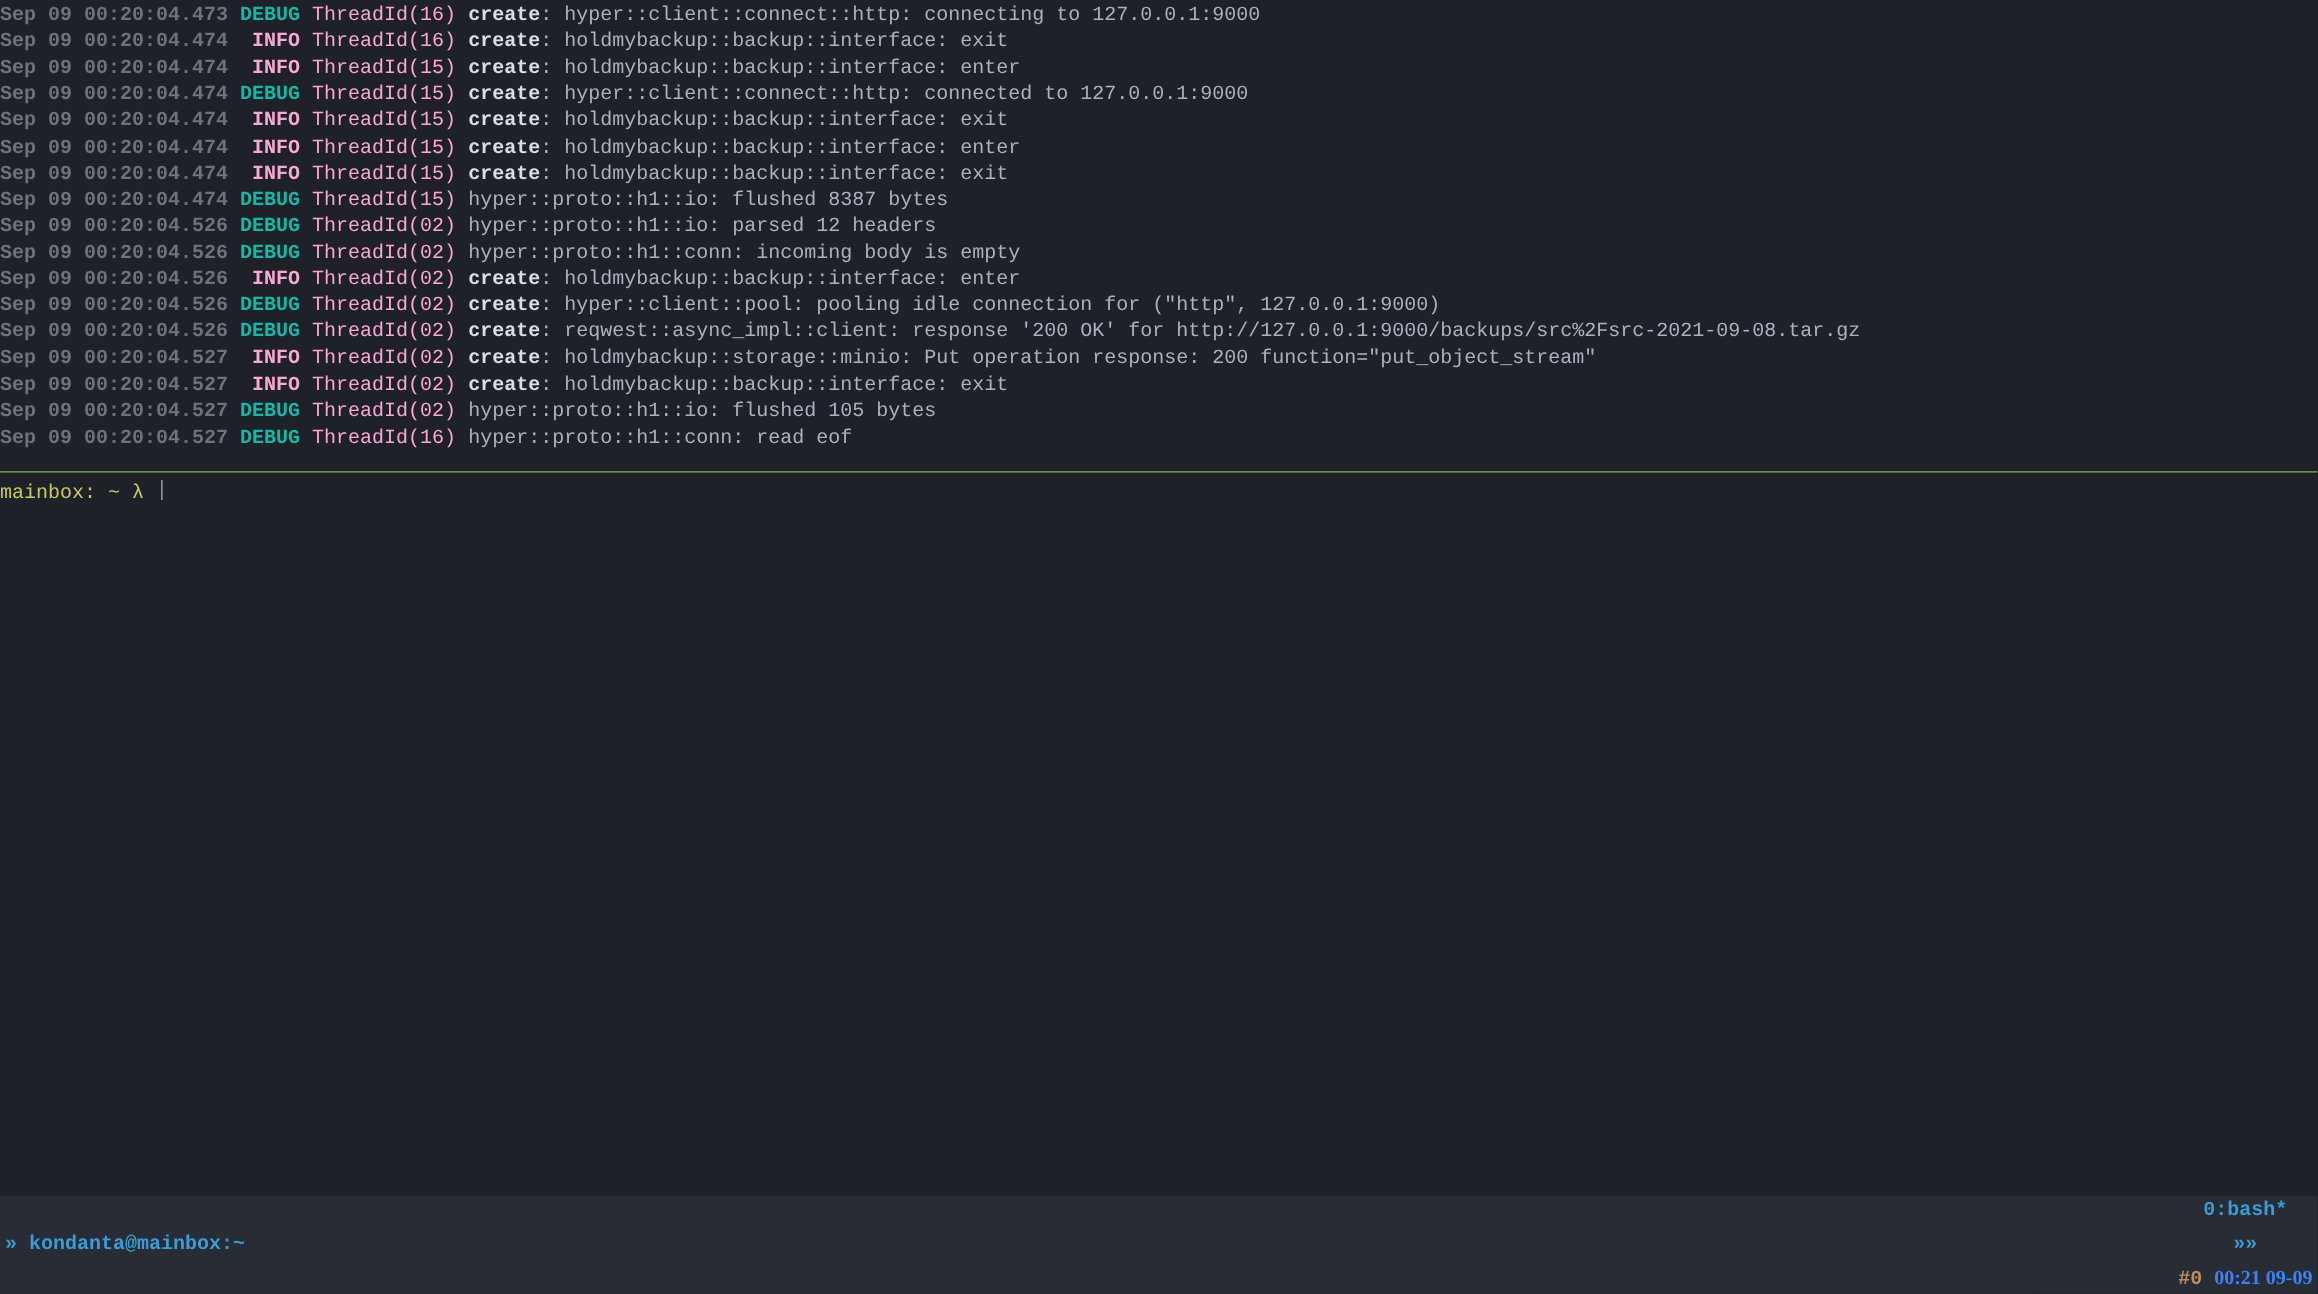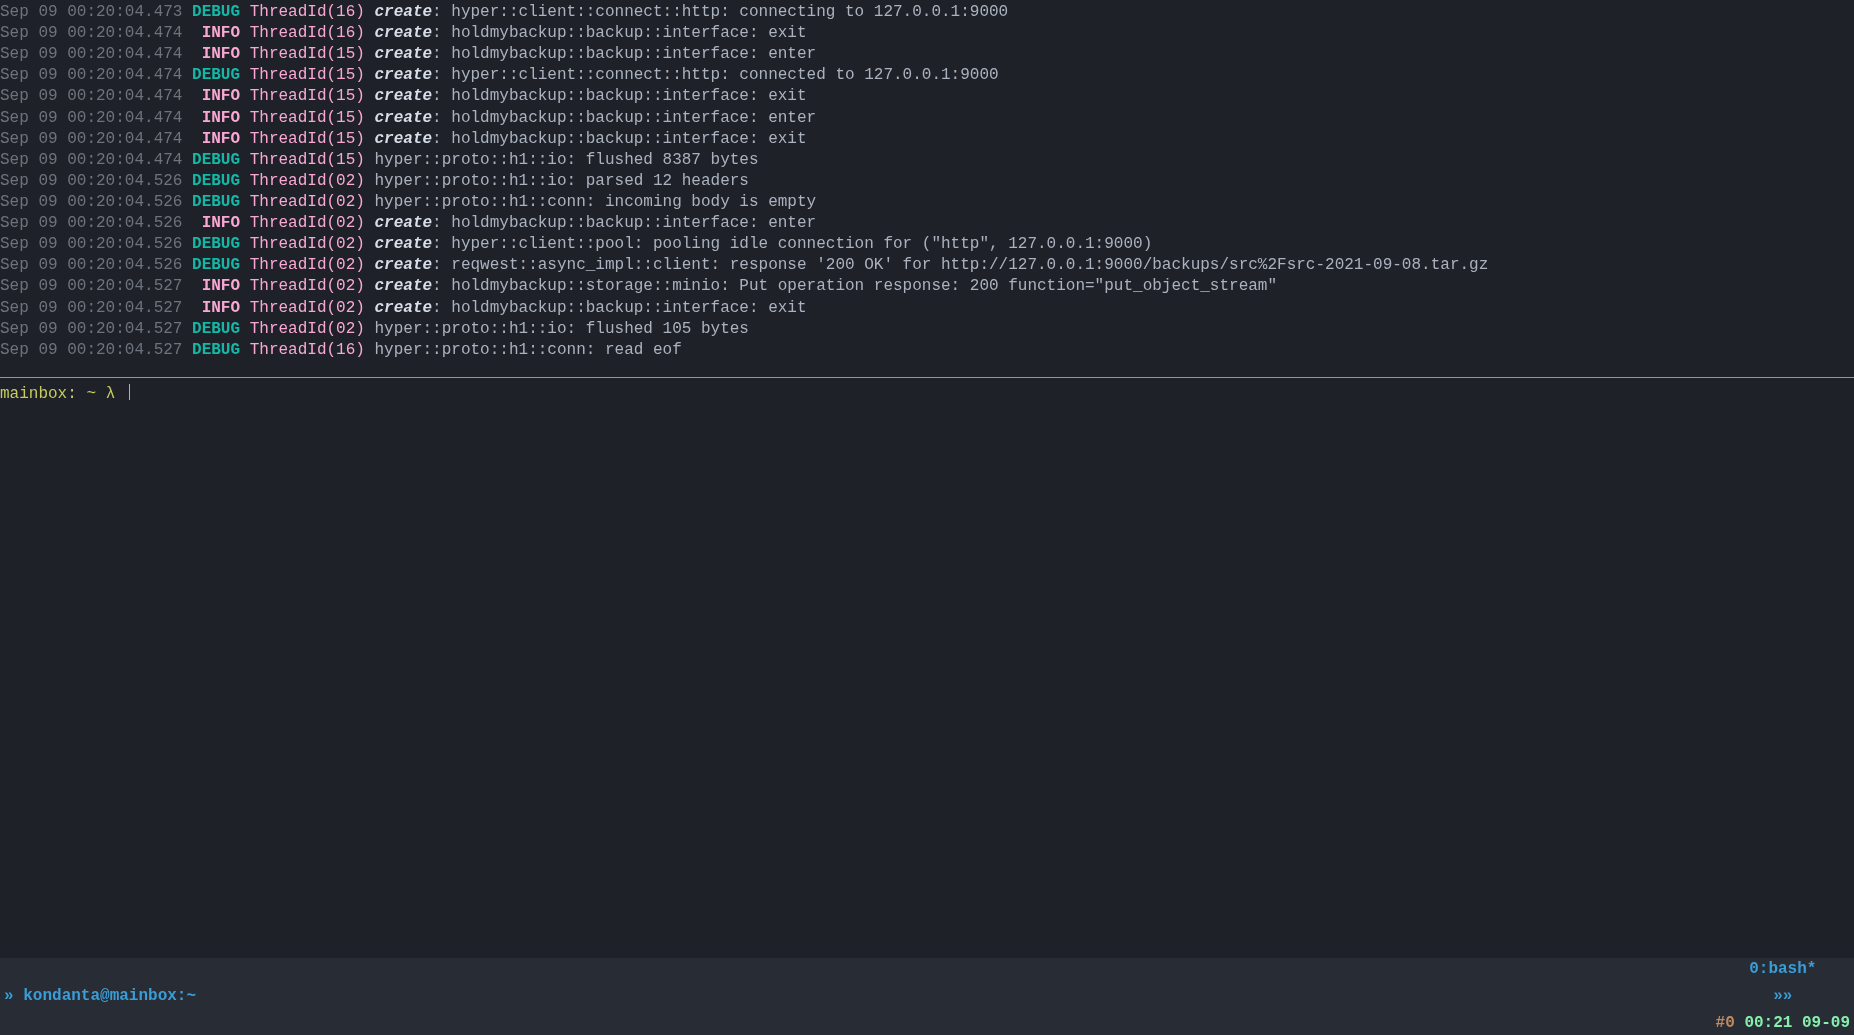"Sep 09 00:20:04.473" .timestamp { font-weight: none -> bold }
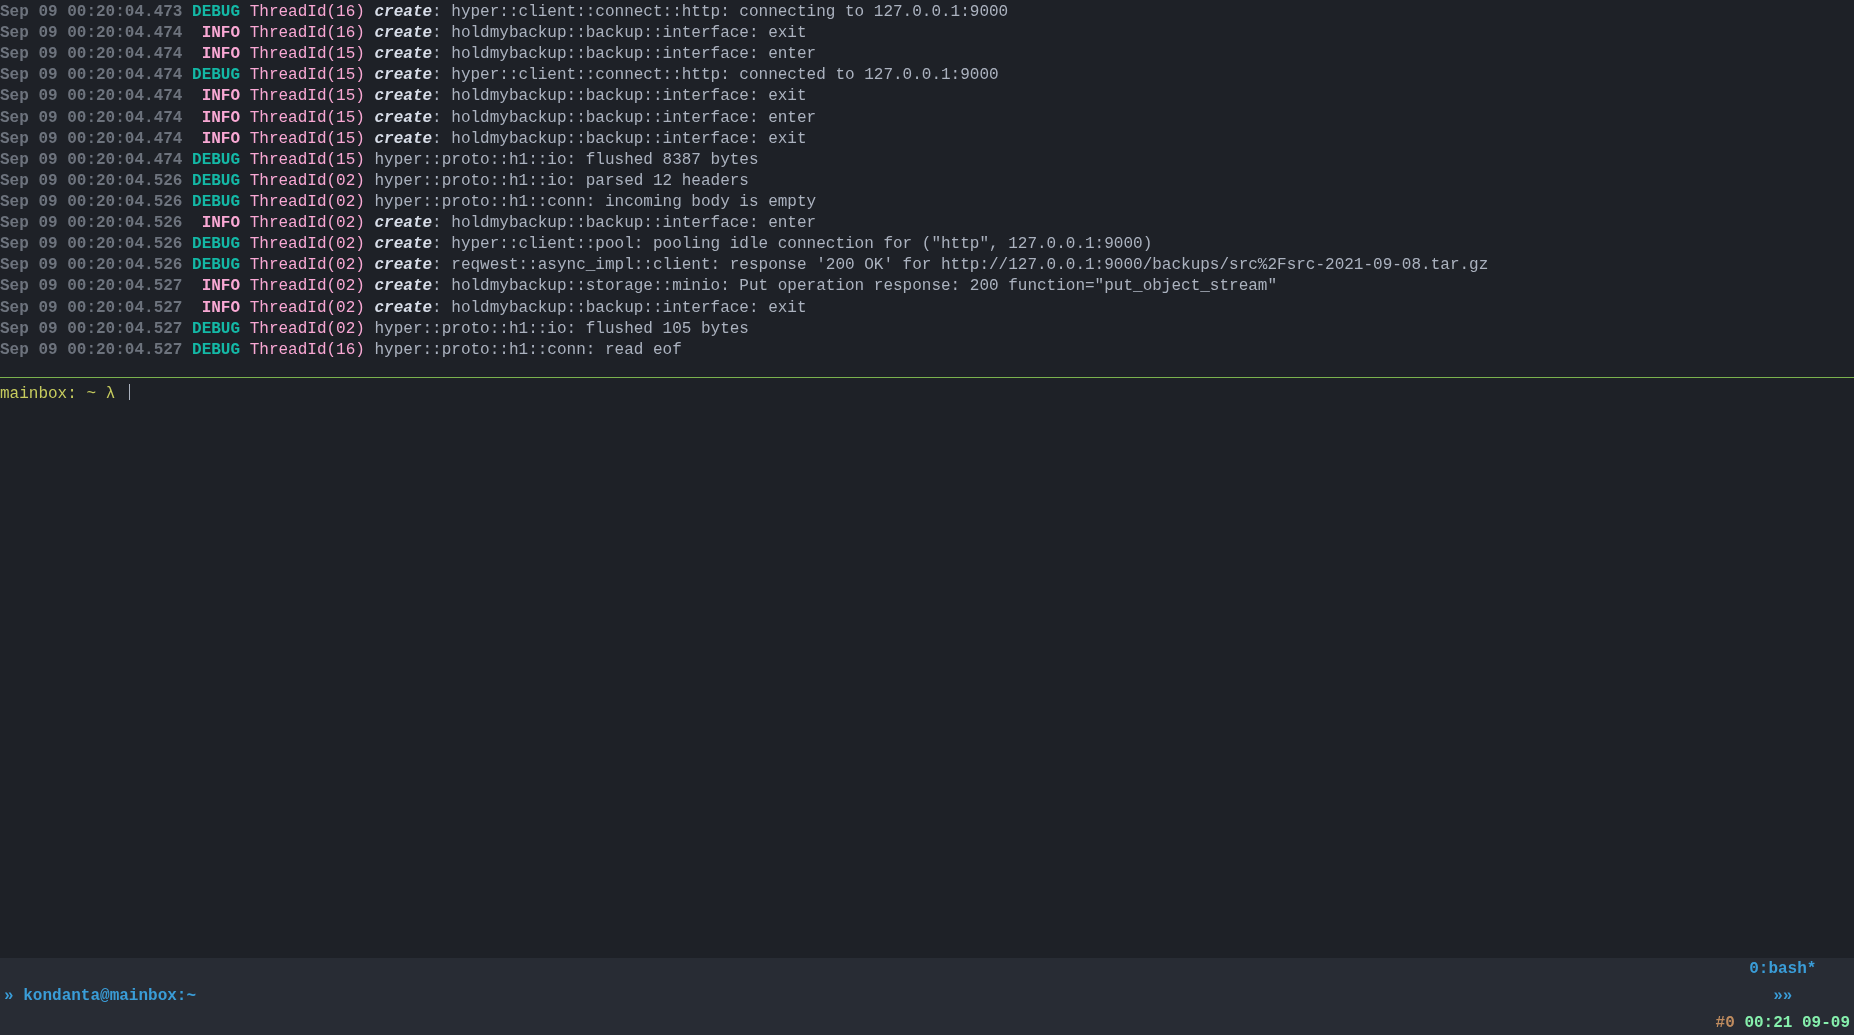"create" .create { font-style: italic -> none }
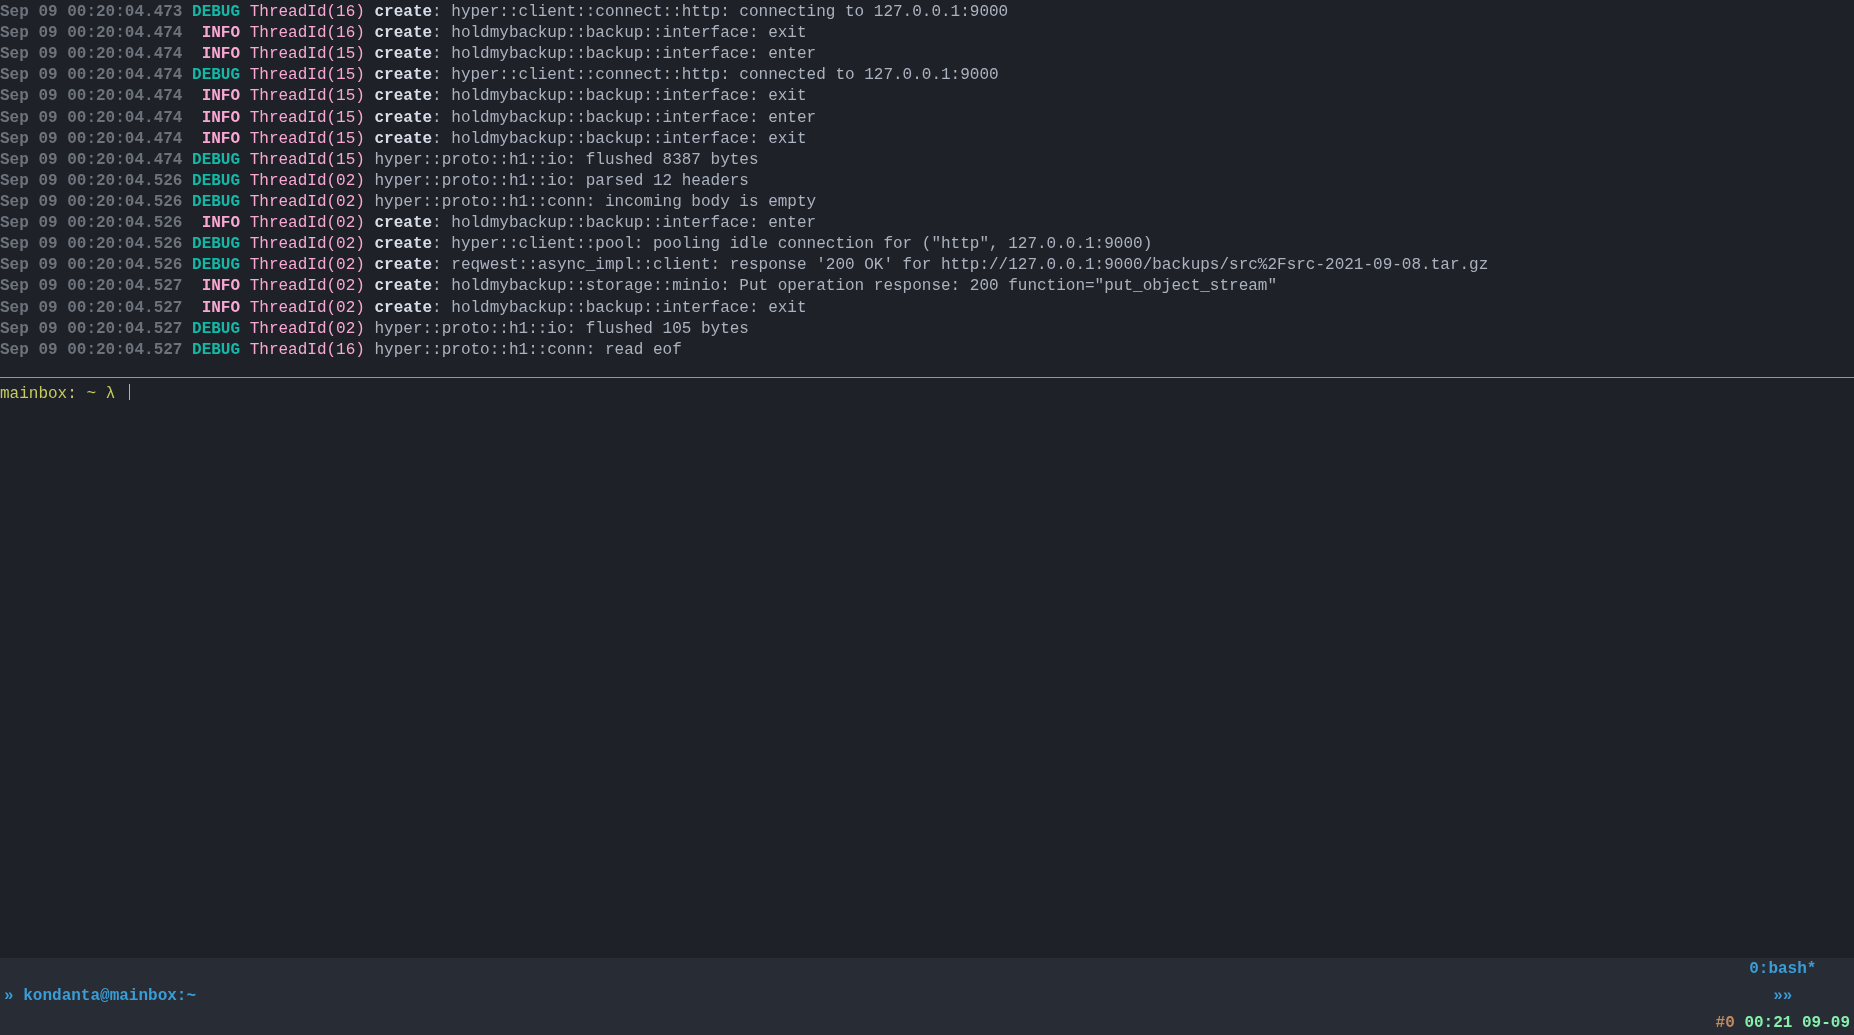"00:21 09-09" .status-clock { color: #86efac -> #3b82f6; font-family: none -> Liberation Serif, serif }
